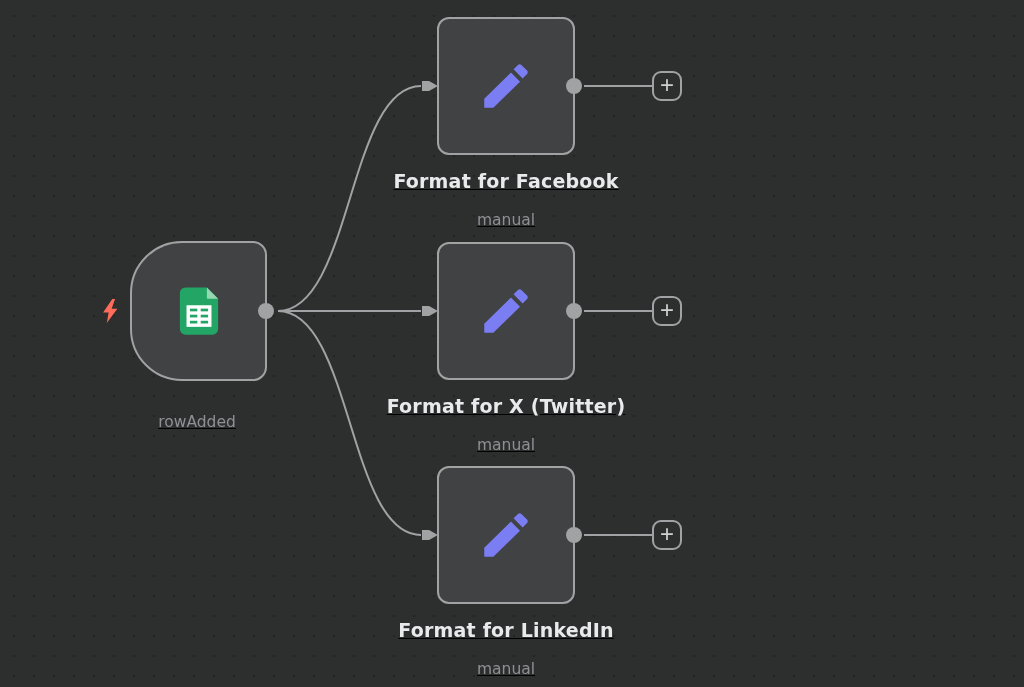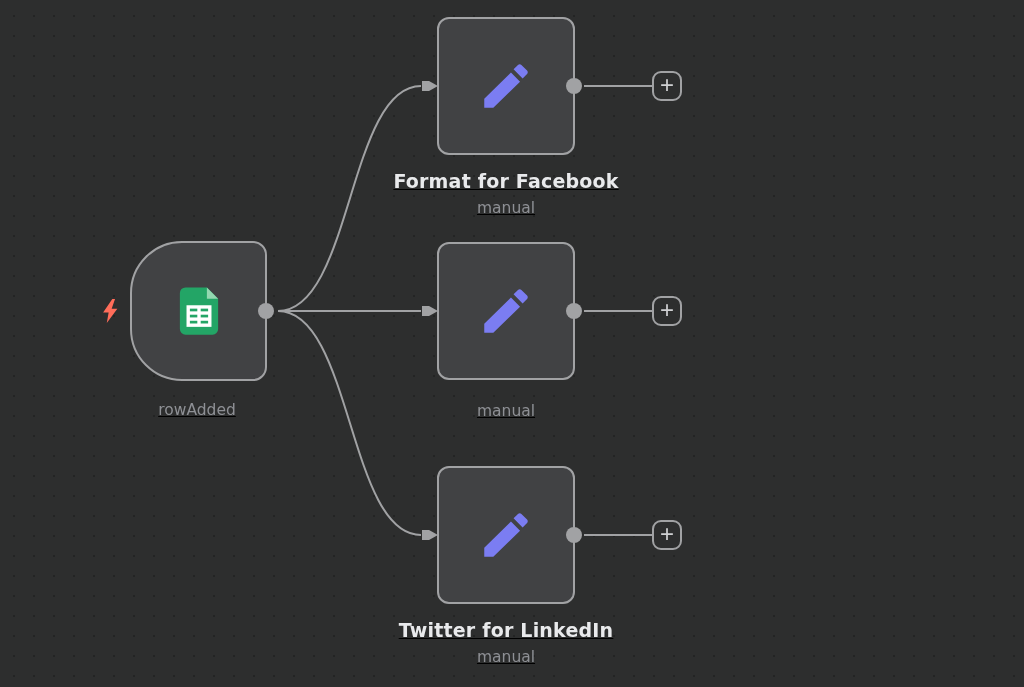"manual" .node-label .sub { margin-top: 7px -> 19px }
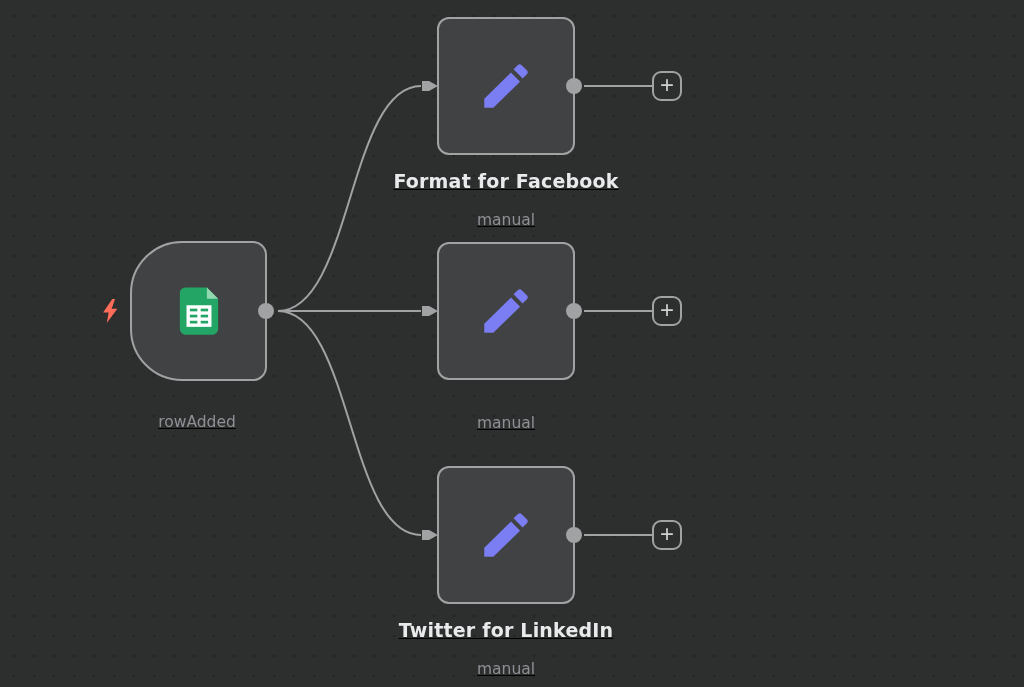"Format for X (Twitter)" div.name { html: none -> <div>Format for X (Twitter)</div> }
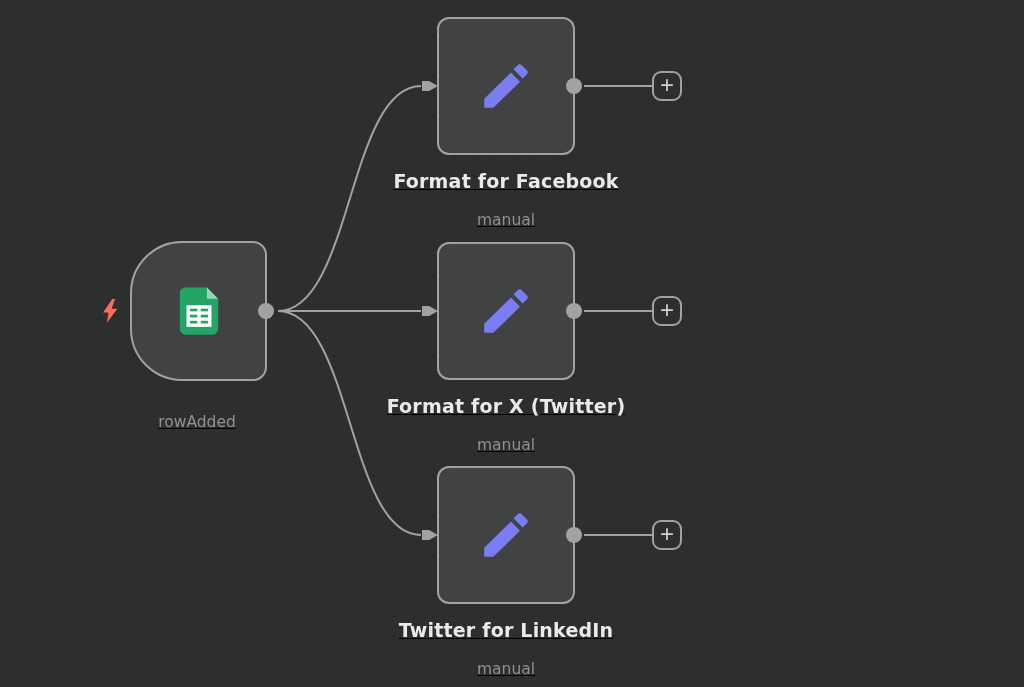"Twitter for LinkedIn" div.name { text: Twitter -> Format }
